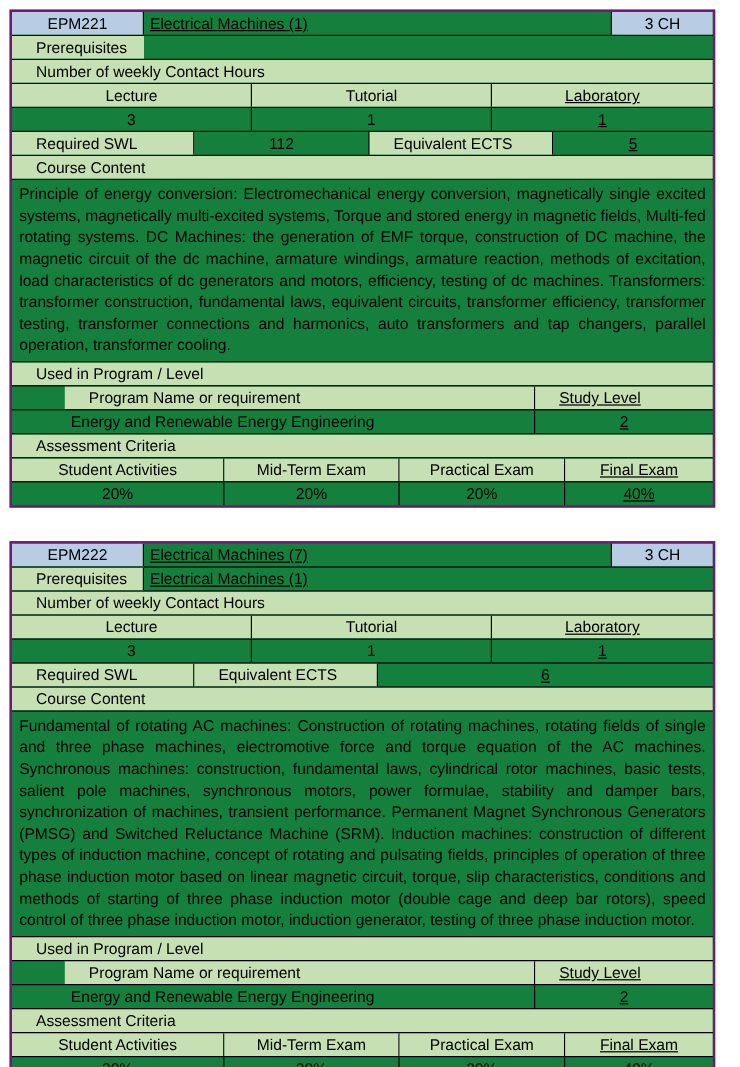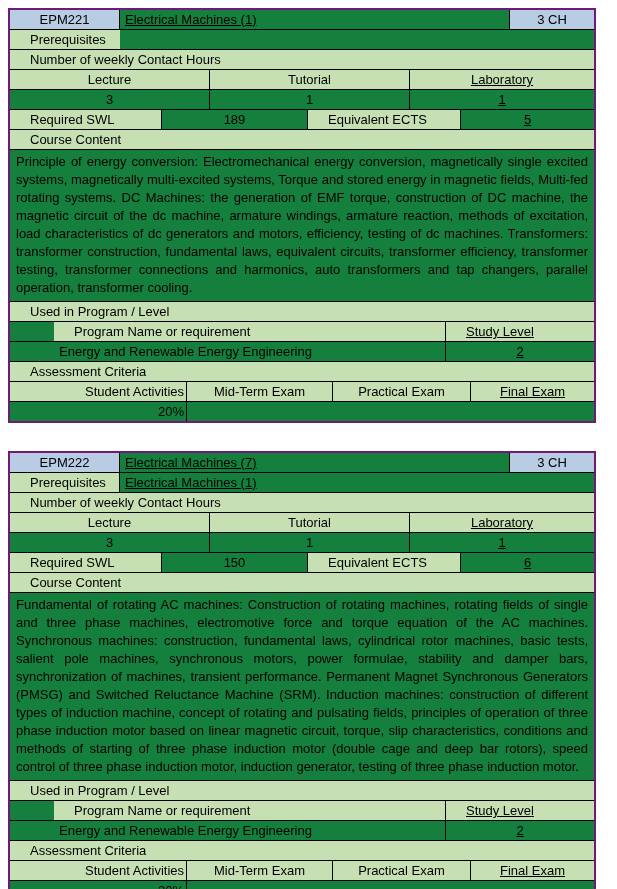"189" div.cell { text: 189 -> 112 }
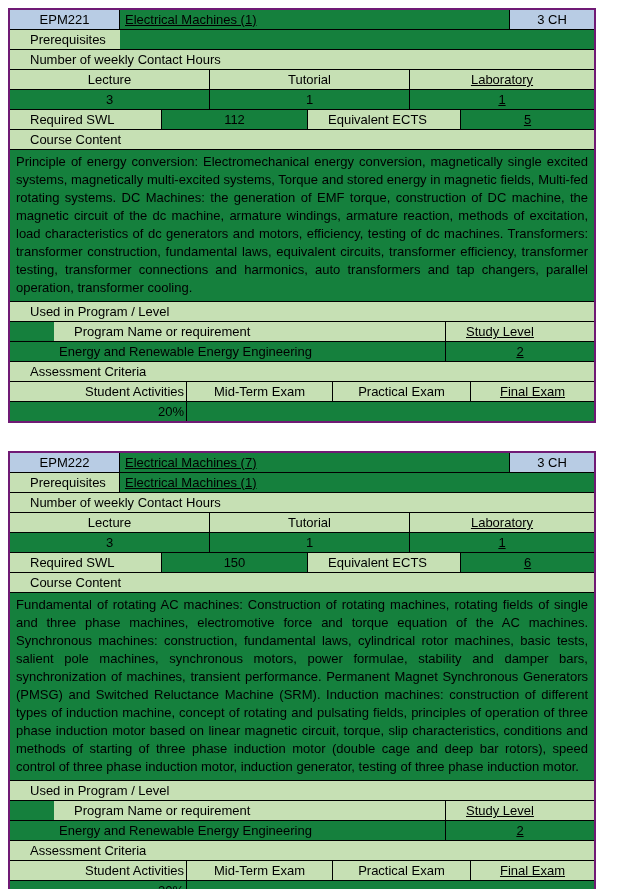"Student Activities" .w-a1 { text-align: right -> none }
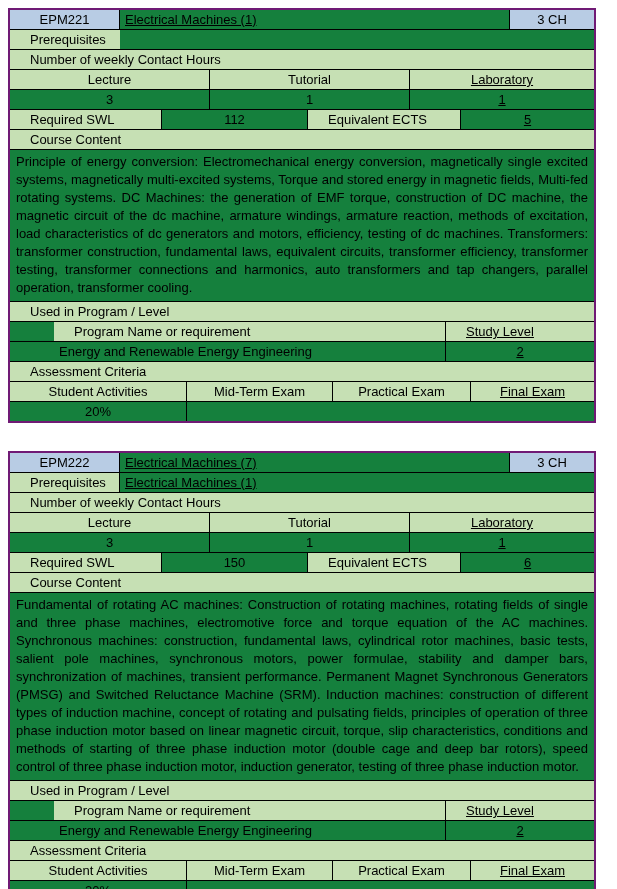"20%" .row:last-child { flex-direction: column -> none }
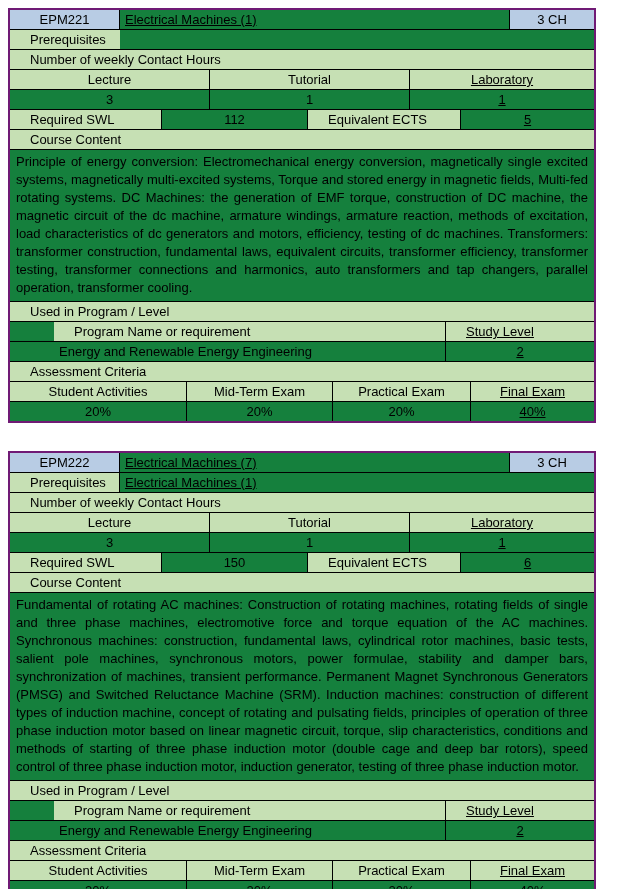"150" div.cell { html: <div>150</div> -> none }
